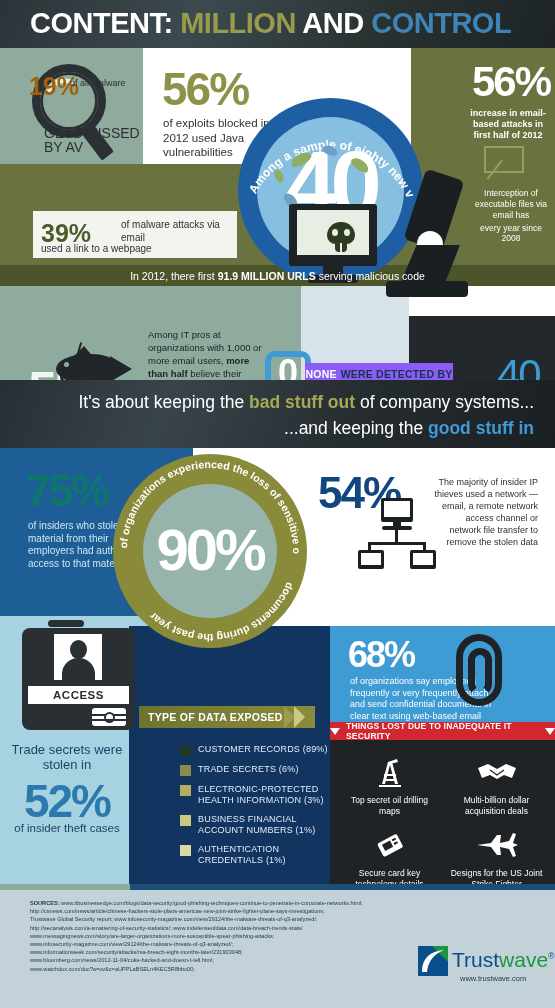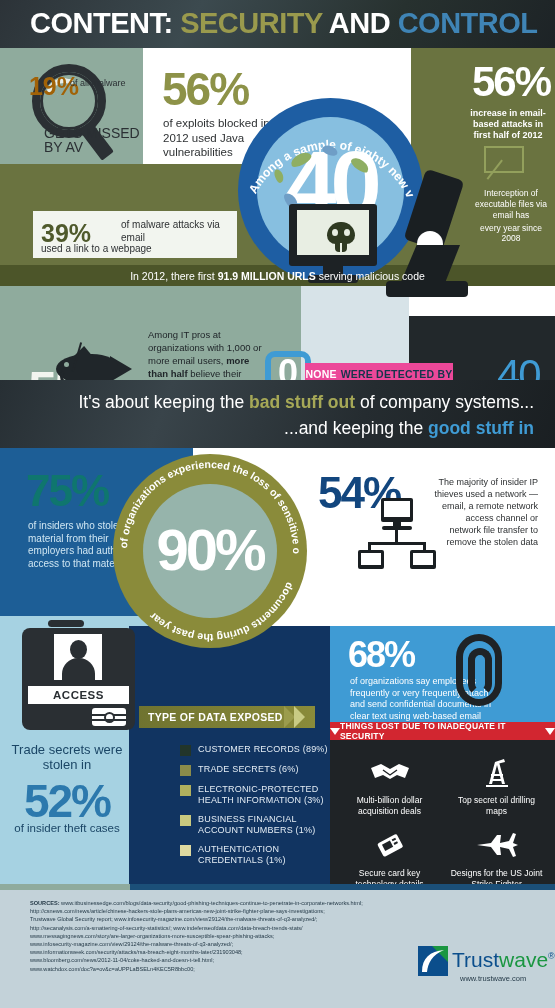"SECURITY" span.h-y { text: SECURITY -> MILLION }
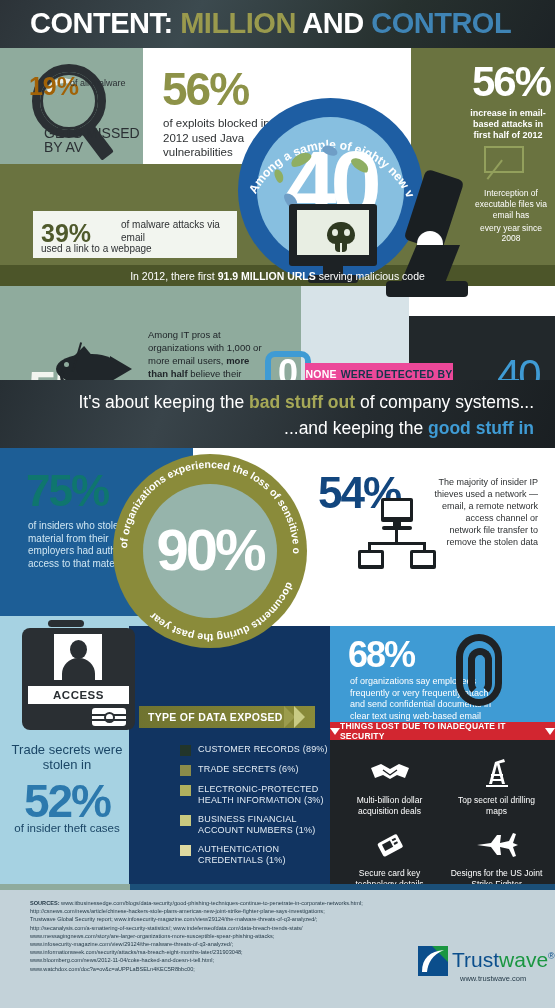"NONE" .zero-bar { background: #ec4899 -> #8b5cf6 }
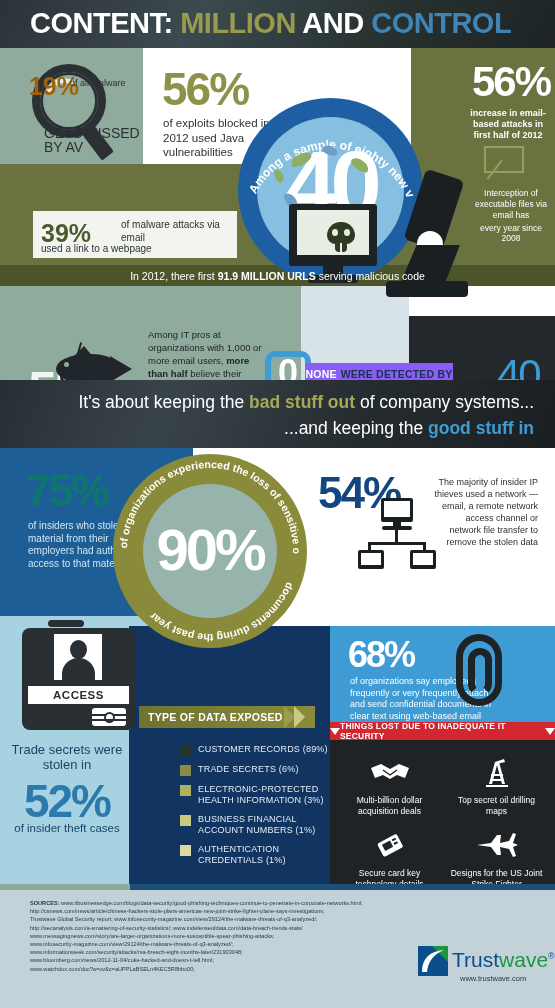"THINGS LOST DUE TO INADEQUATE" .redbar { gap: none -> 6px }
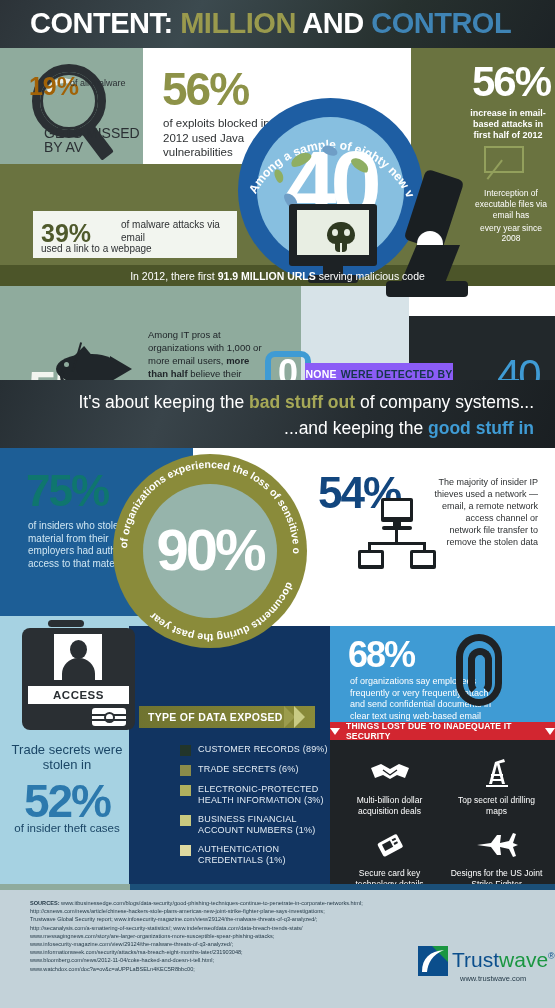"Multi-billion dollar acquisition deals" div.lost-cell { order: before "Top secret oil drilling maps" -> after "Top secret oil drilling maps" }
